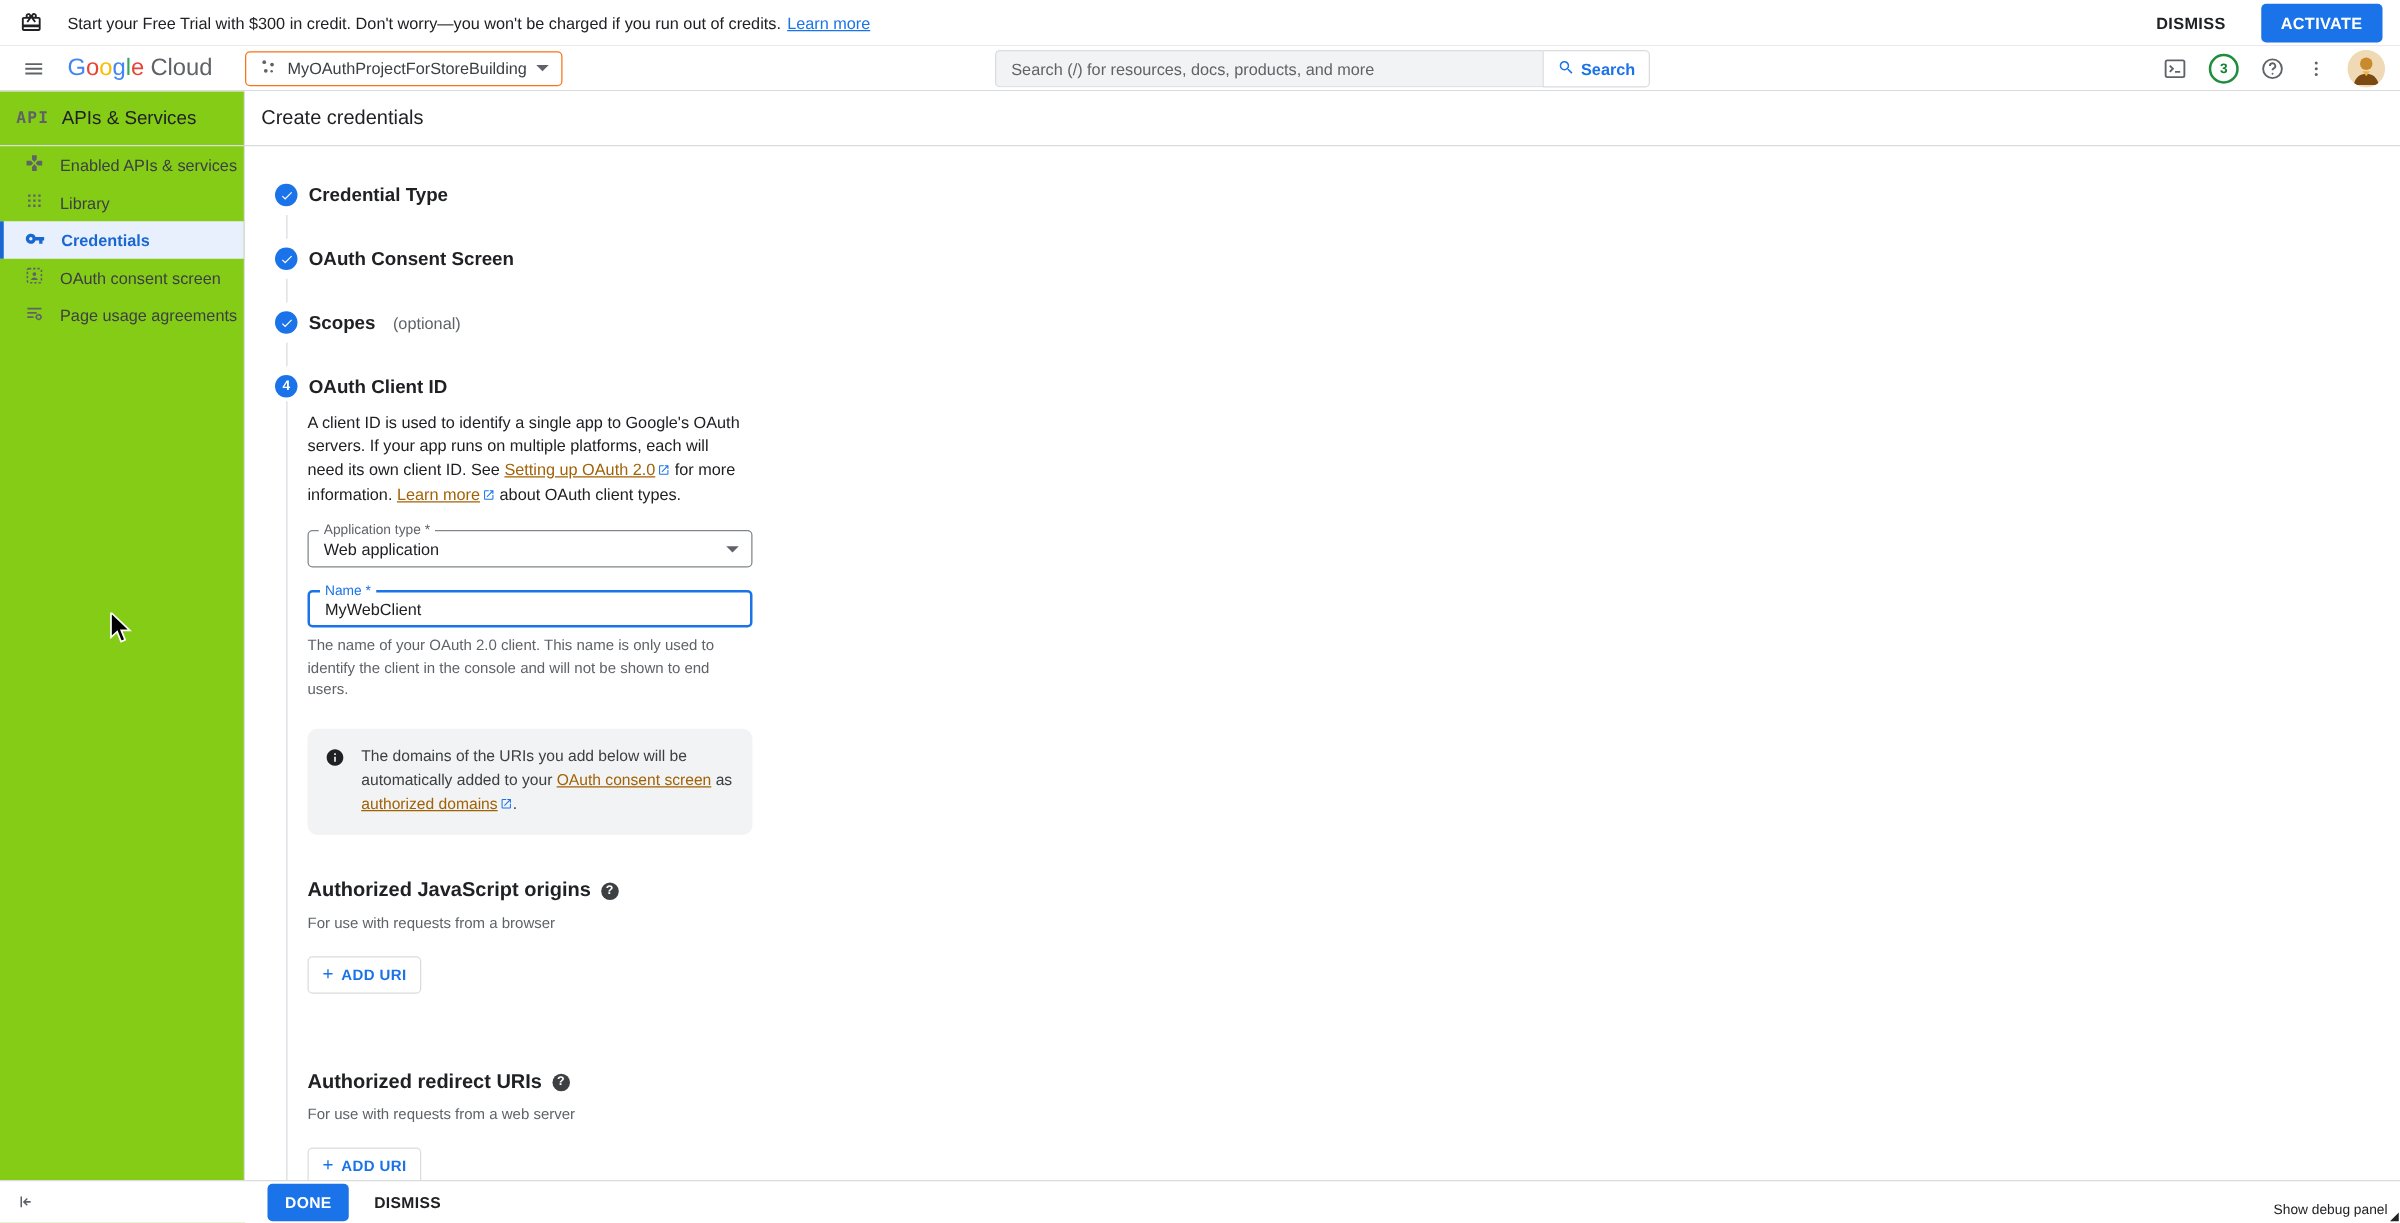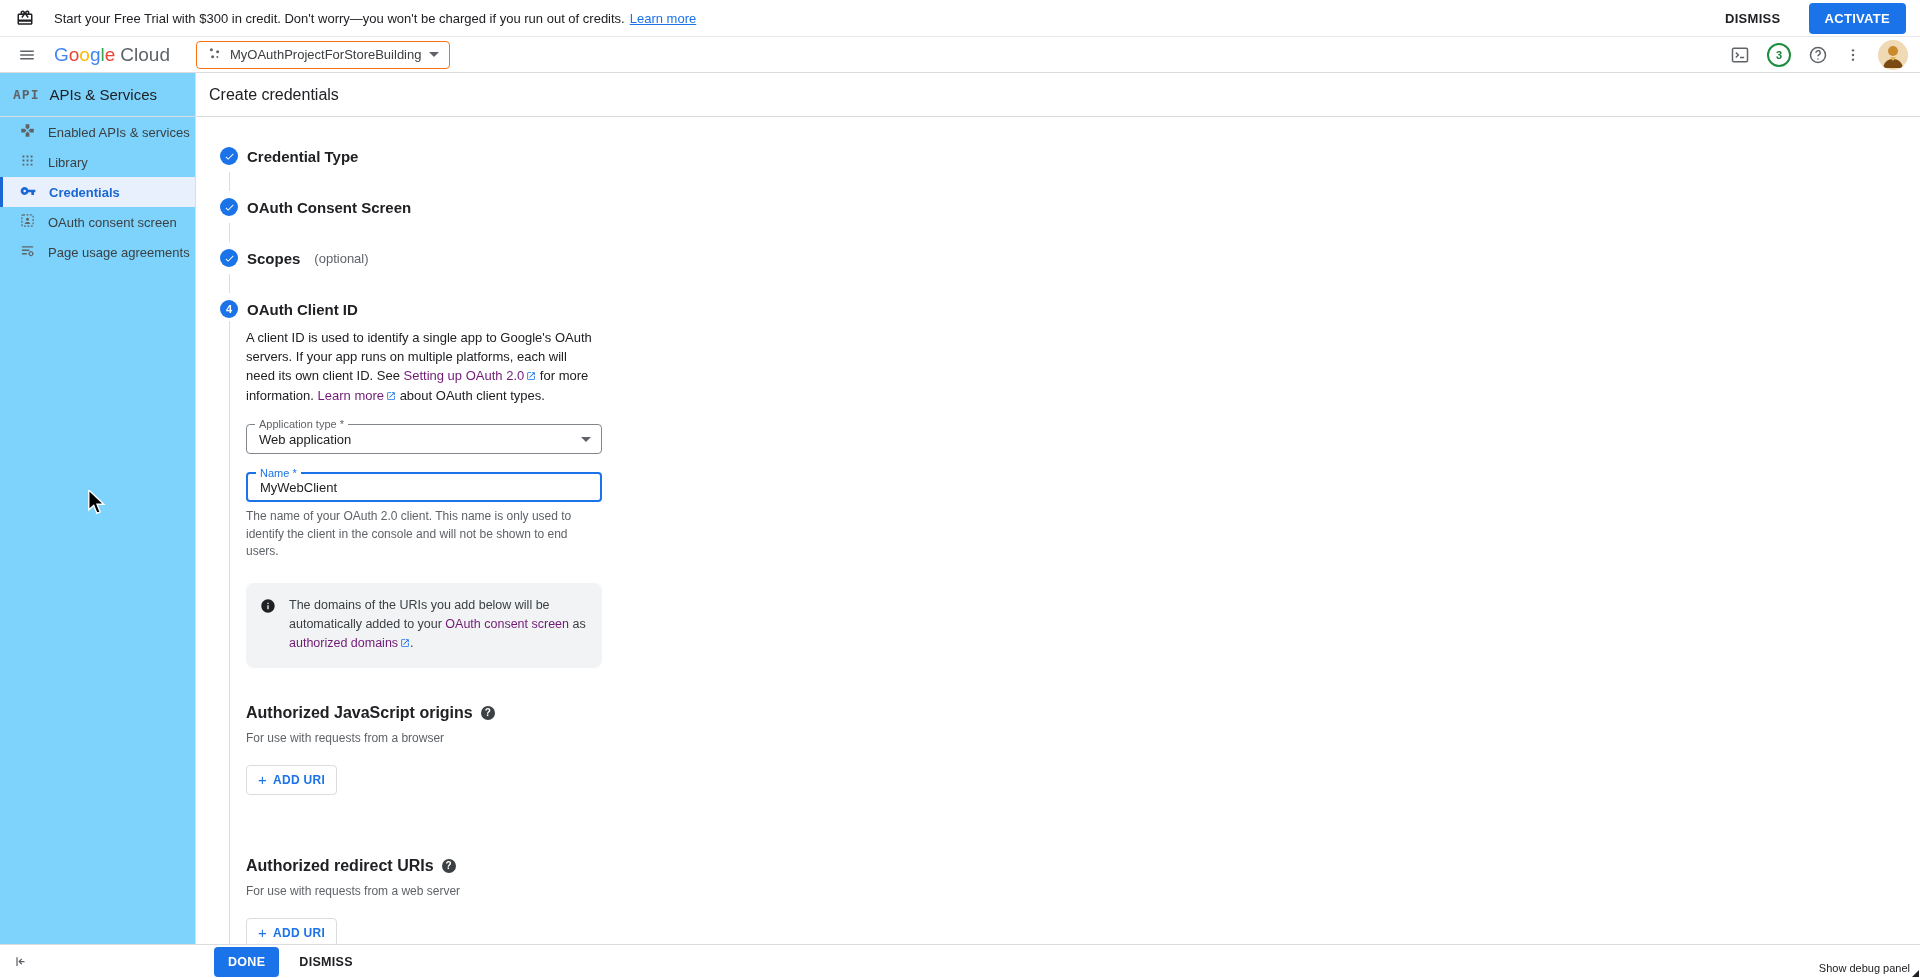"Search (/) for resources, docs," div.searchbar { html: none -> <div> <input> <button> <span> <svg> <path></path> </svg> </span> <span>Search</span> </button> </div> }
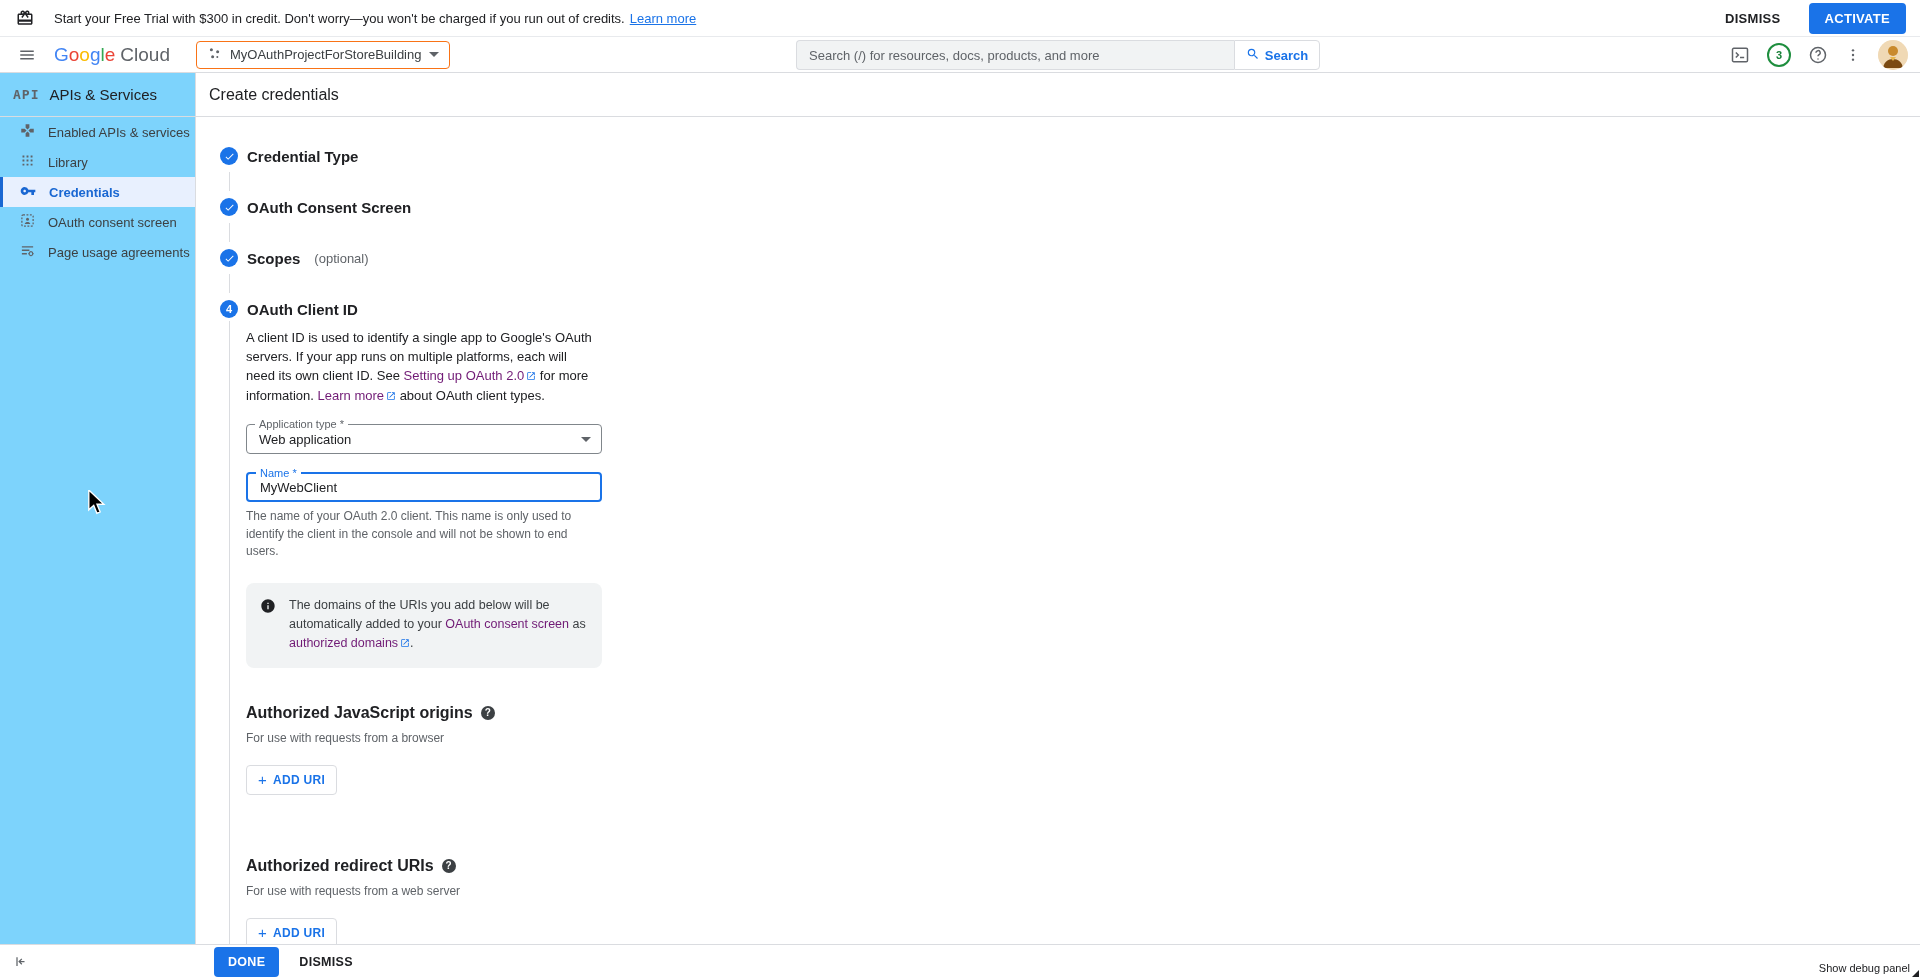"API" .sidebar { background: #7dd3fc -> #84cc16 }
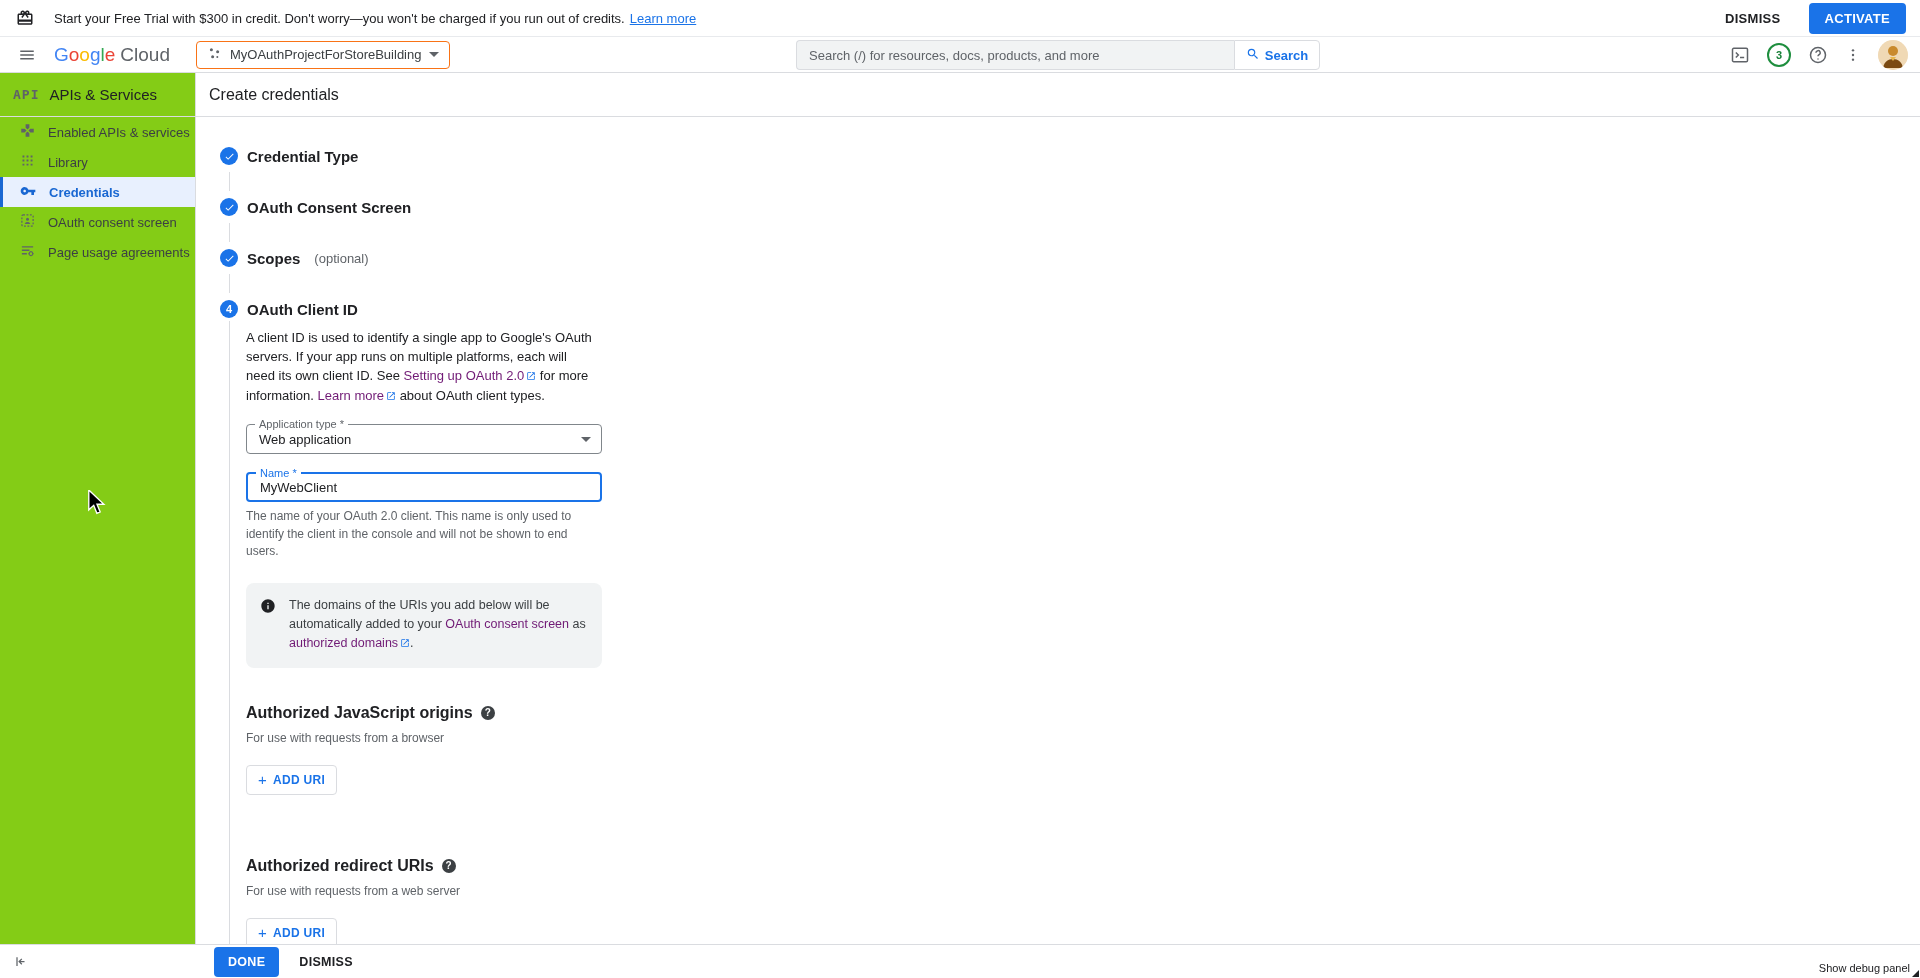"Setting up OAuth 2.0" a.ilink { color: #701a75 -> #a16207; text-decoration: none -> underline }
